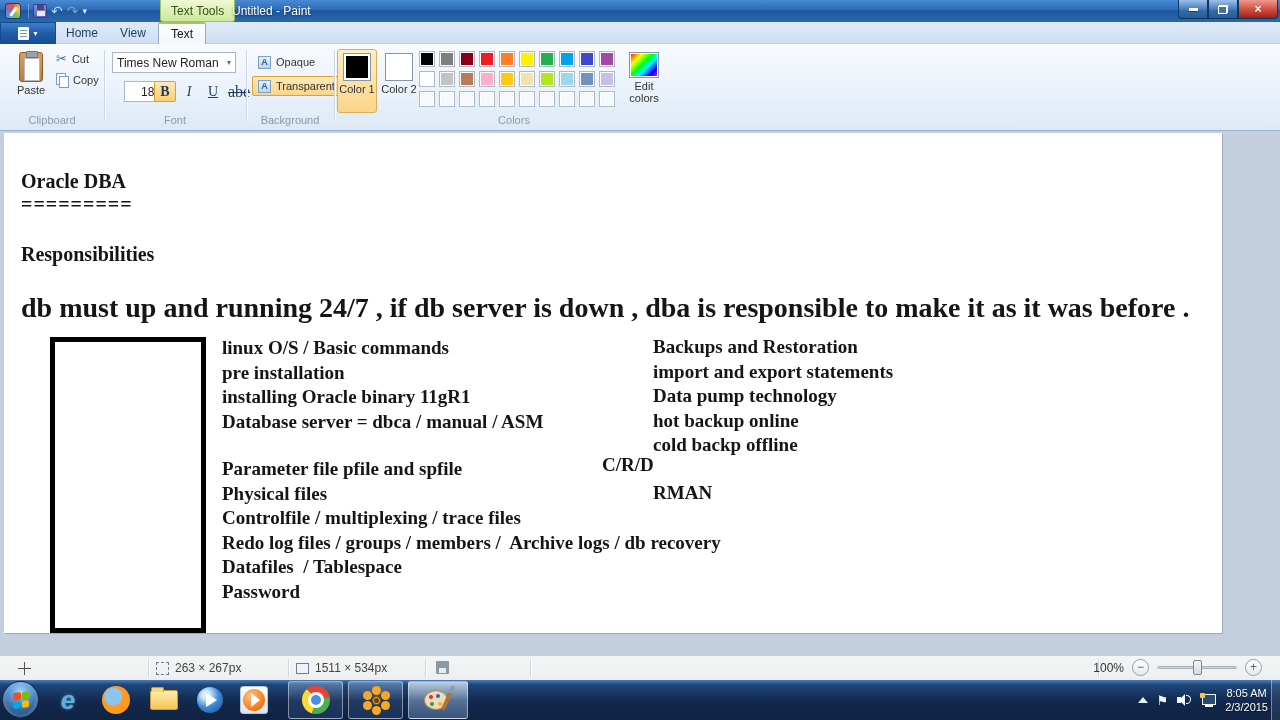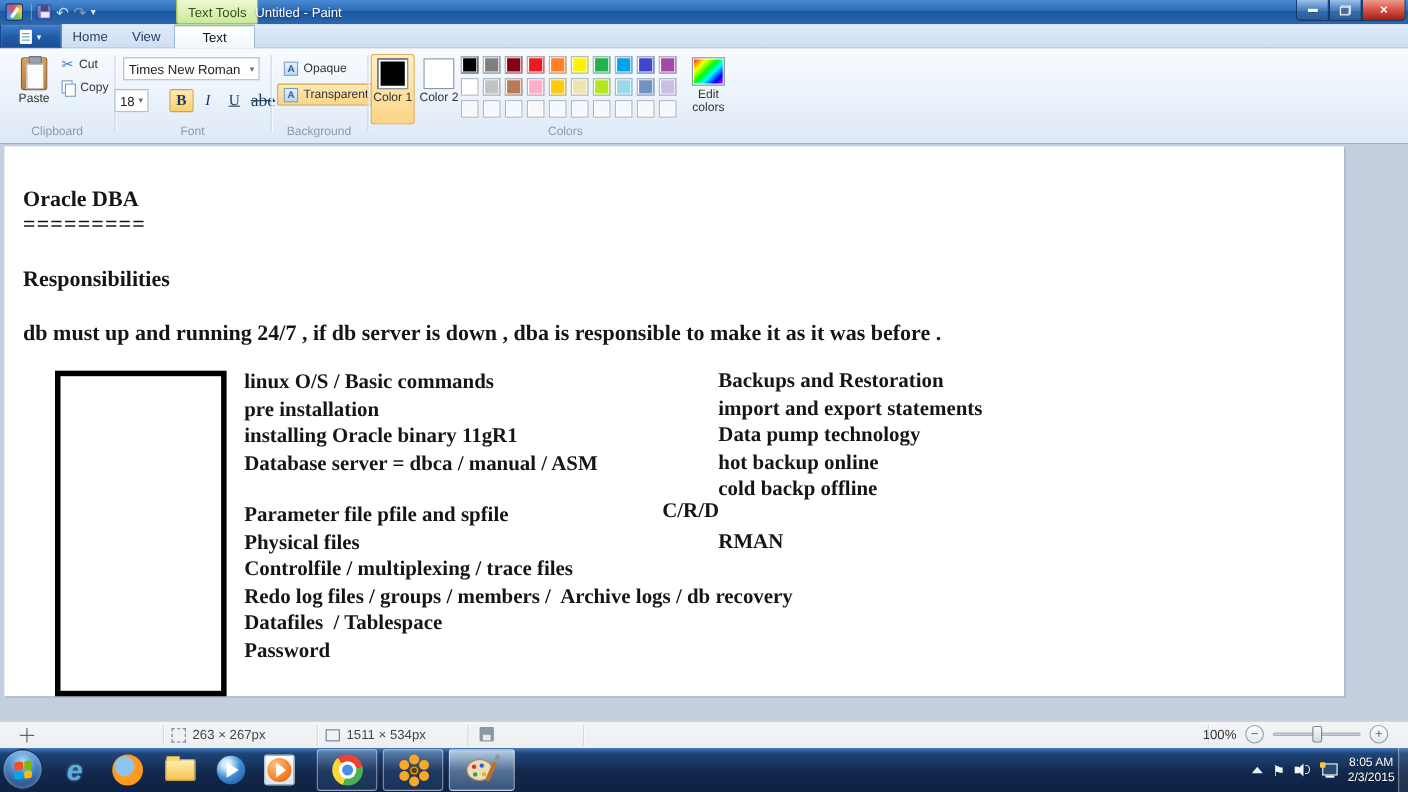"Text" .tab.active { width: 74px -> 48px }
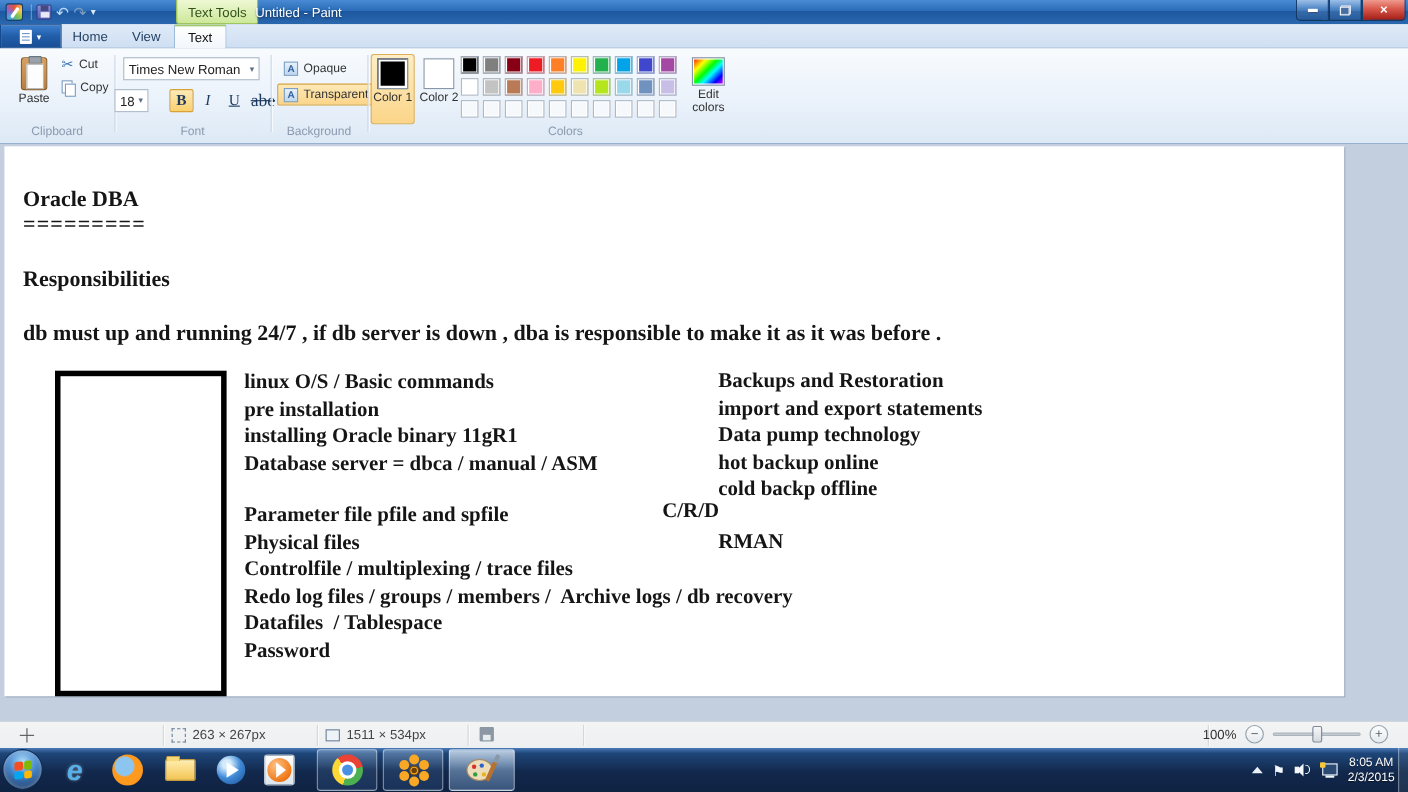"18" .font-size-box { left: 104px -> 124px; padding: 0 4px -> 0 16px }
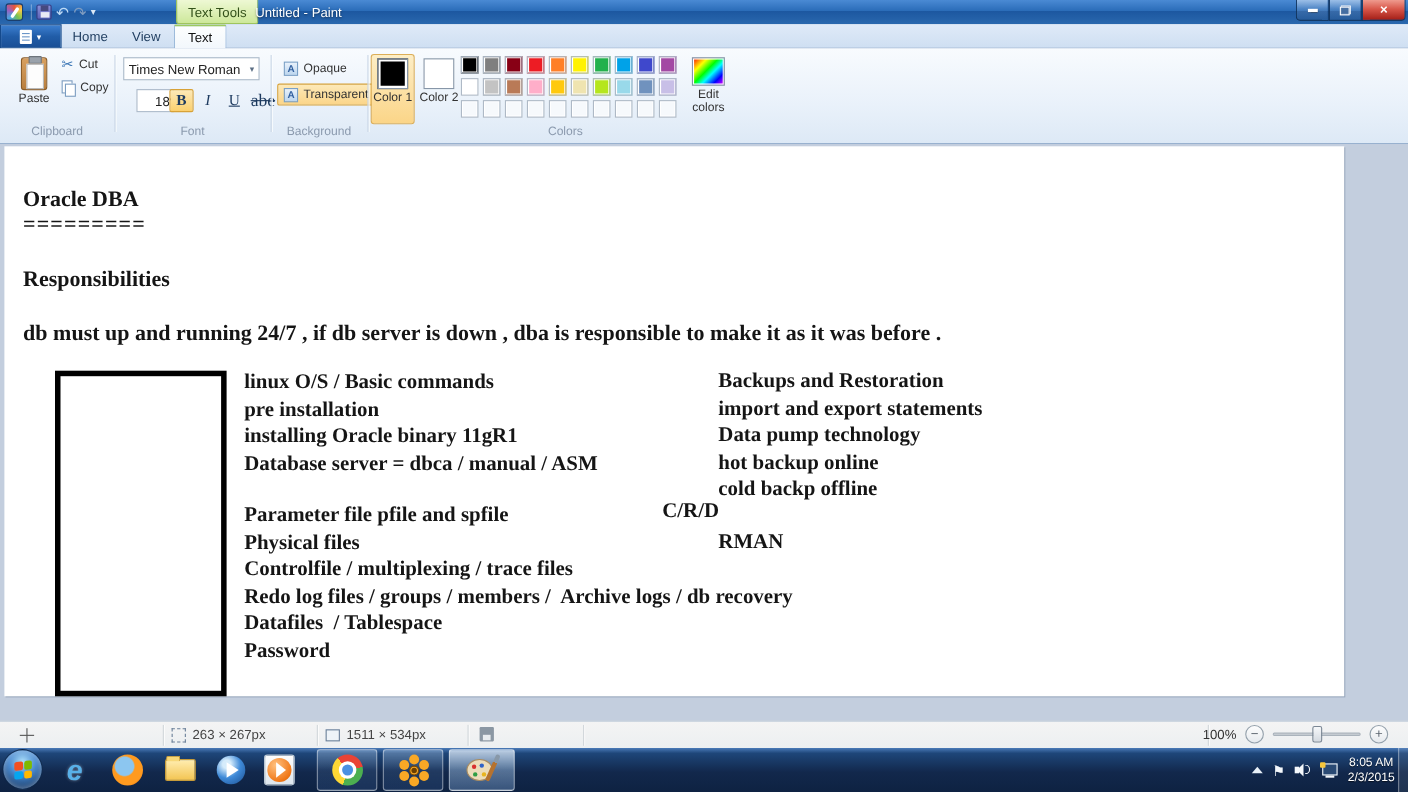"db must up and running" .doc-para { font-size: 20px -> 28px }
